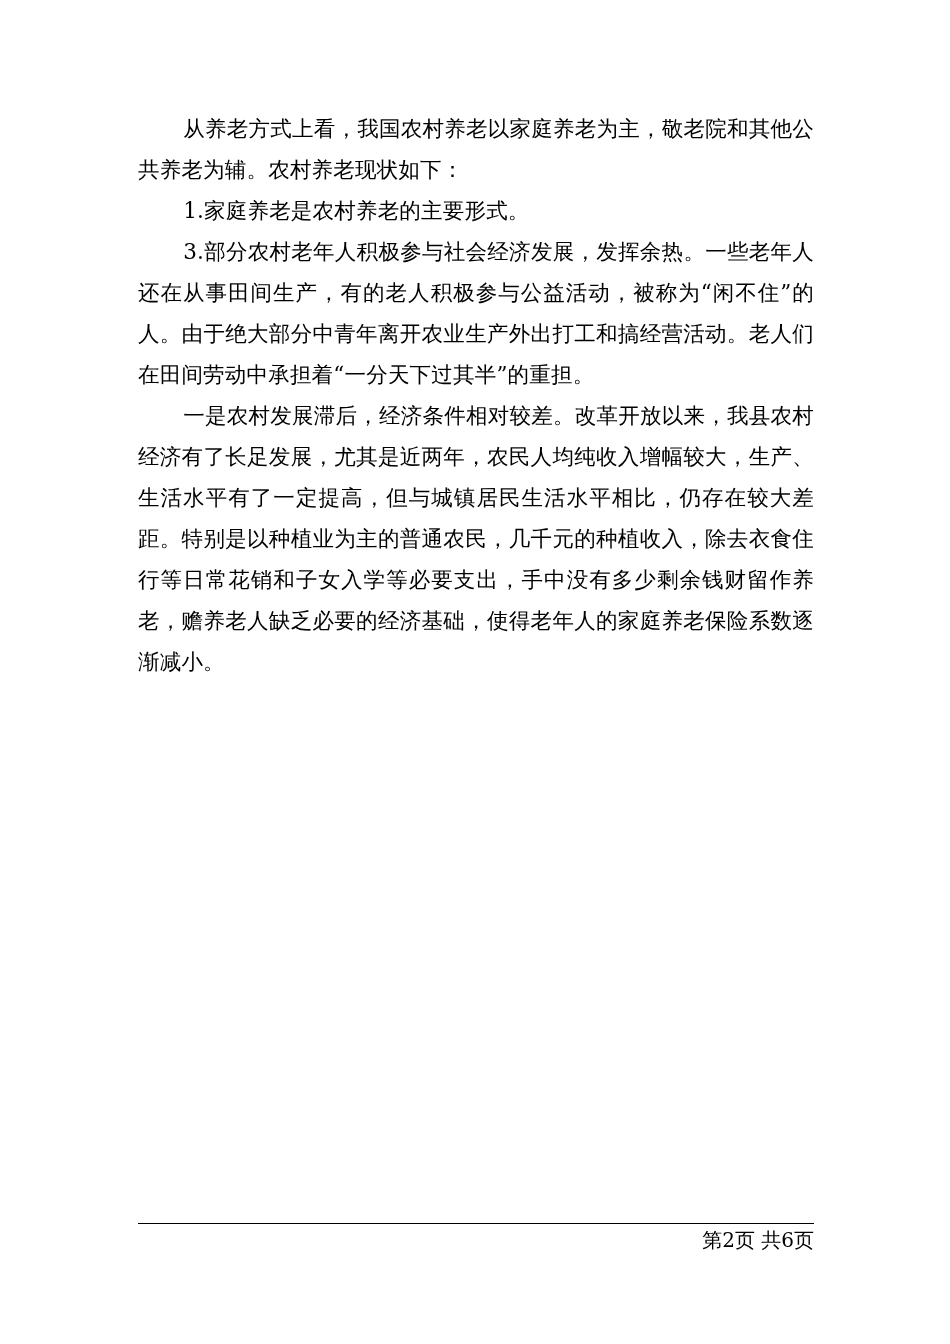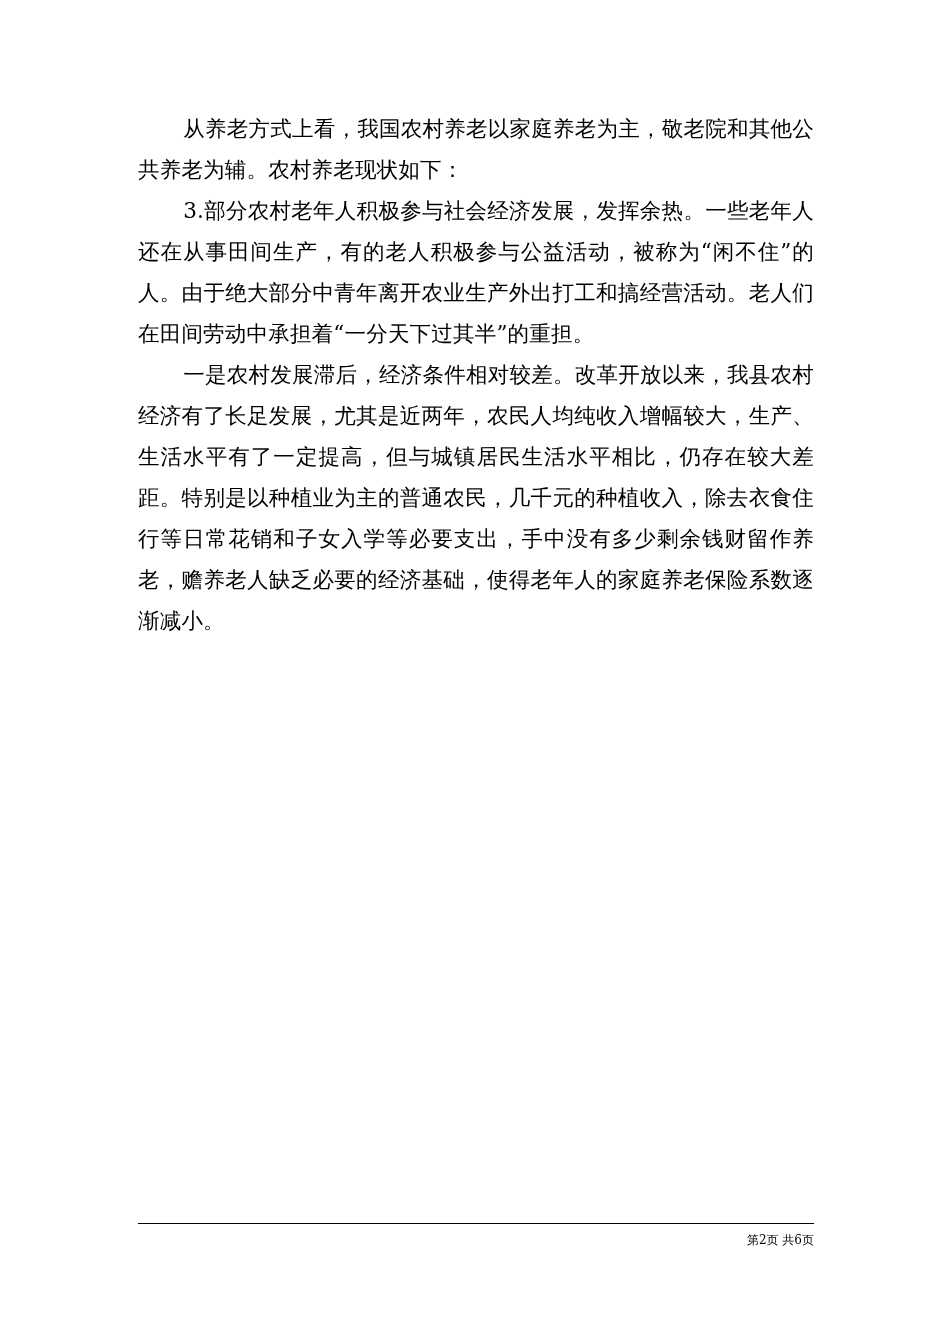"1.家庭养老是农村养老的主要形式。" p.para { html: none -> <p>1.家庭养老是农村养老的主要形式。</p> }
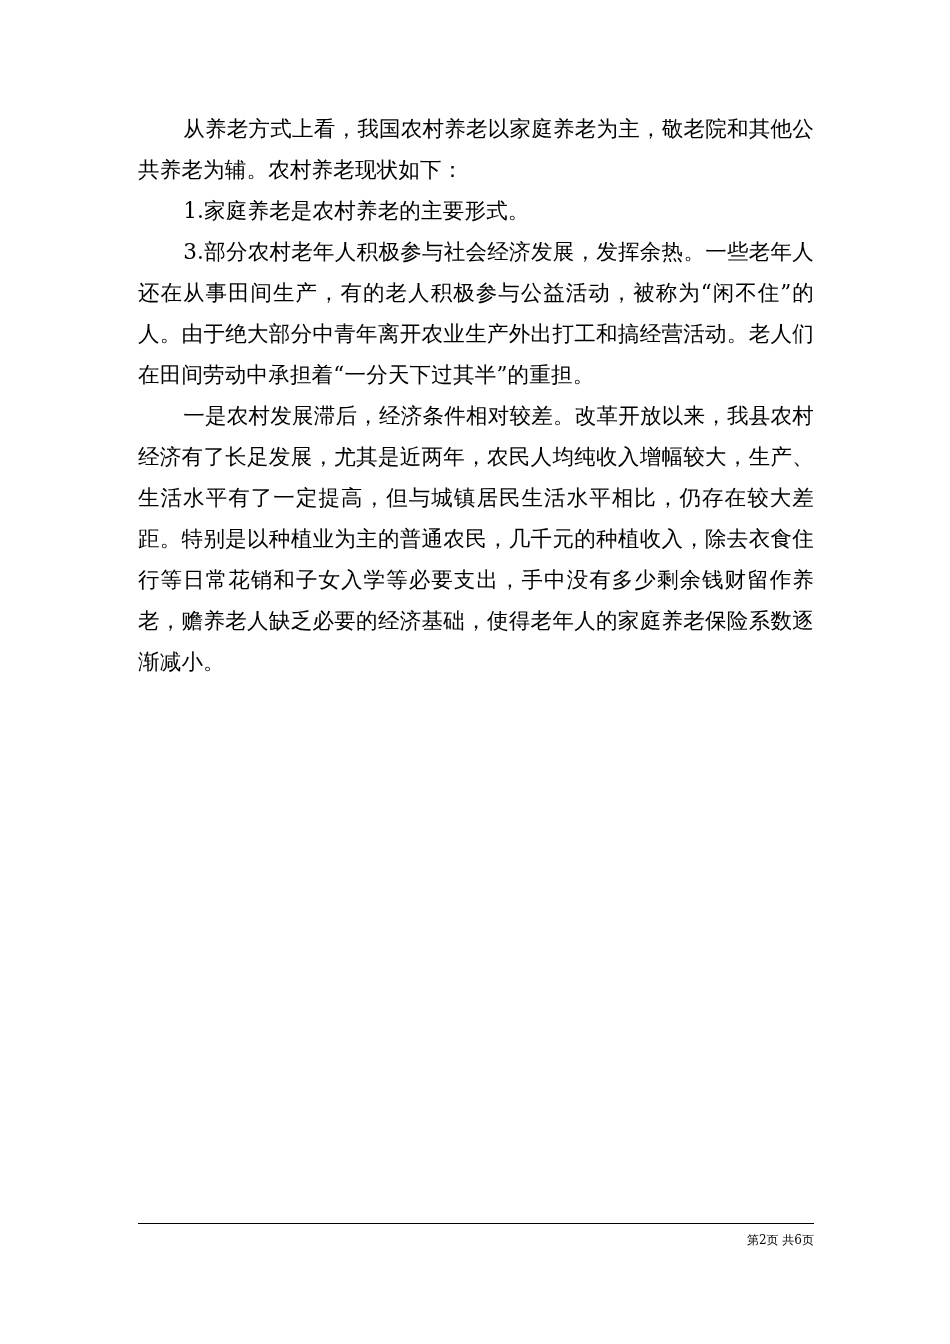"第2页 共6页" .footer-text { font-size: 12px -> 20px }
